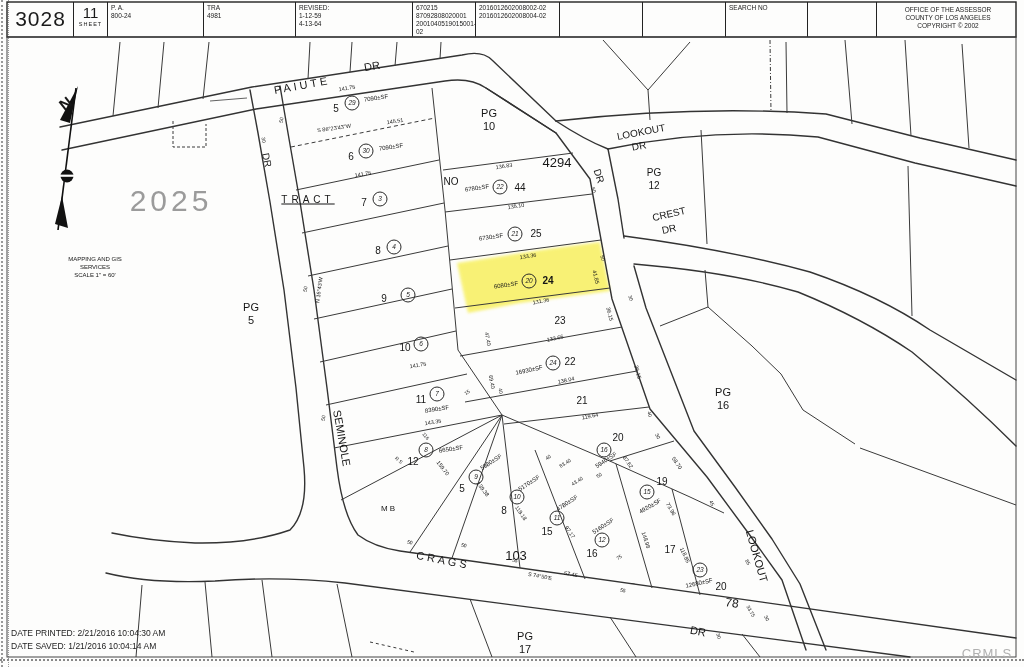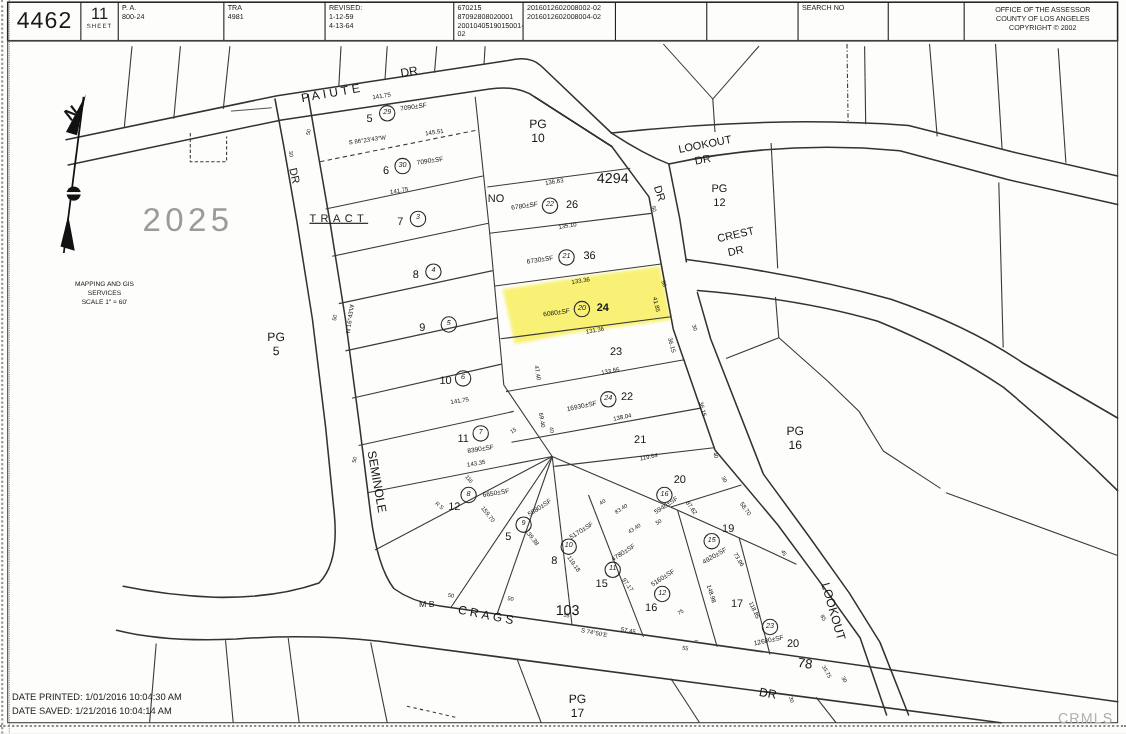"4462" div.cell { text: 4462 -> 3028 }
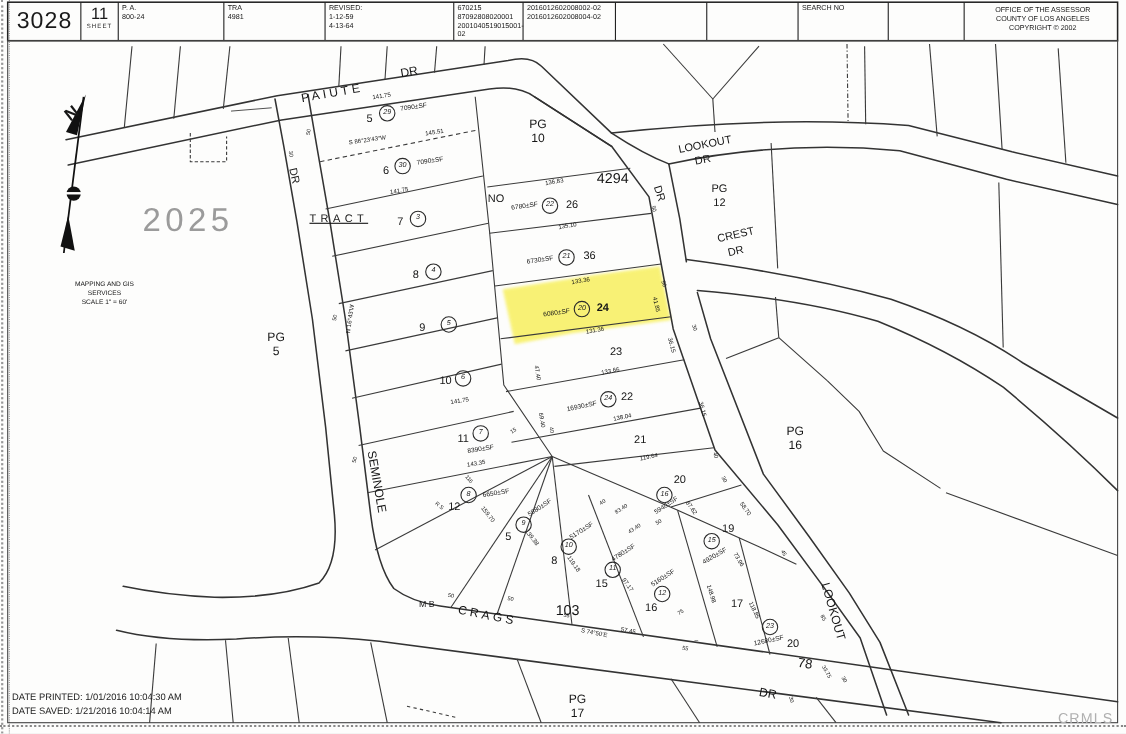"26" span.lbl { text: 26 -> 44 }
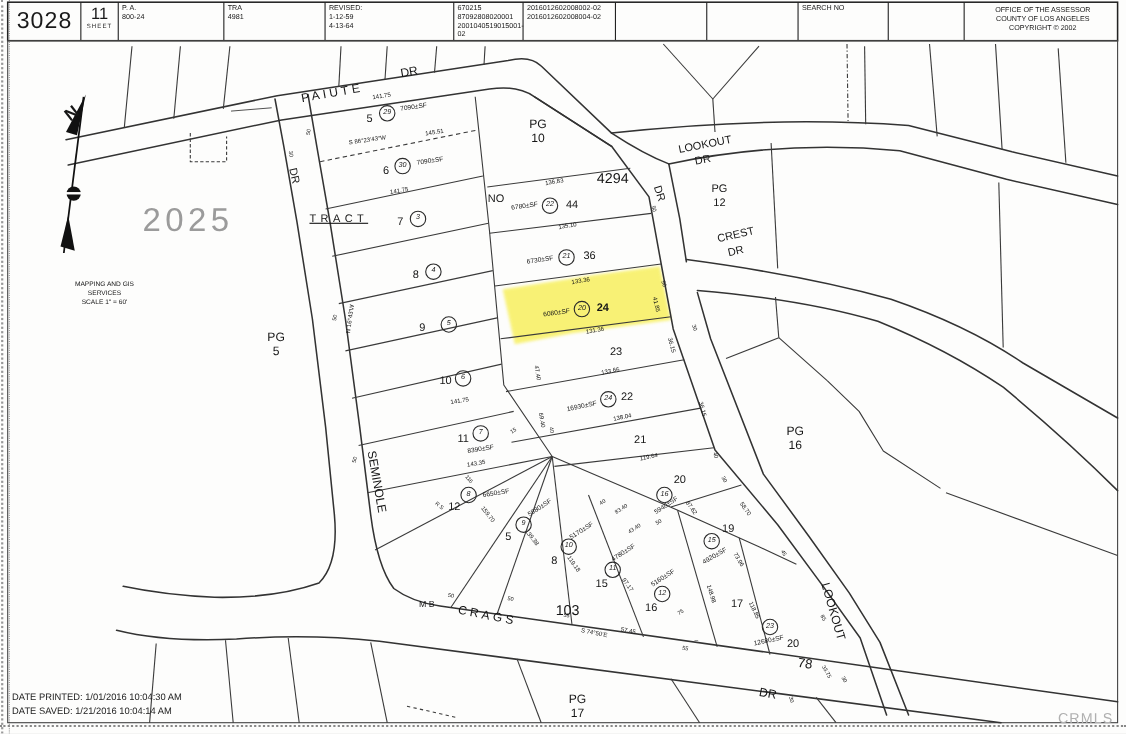"36" span.lbl { text: 36 -> 25 }
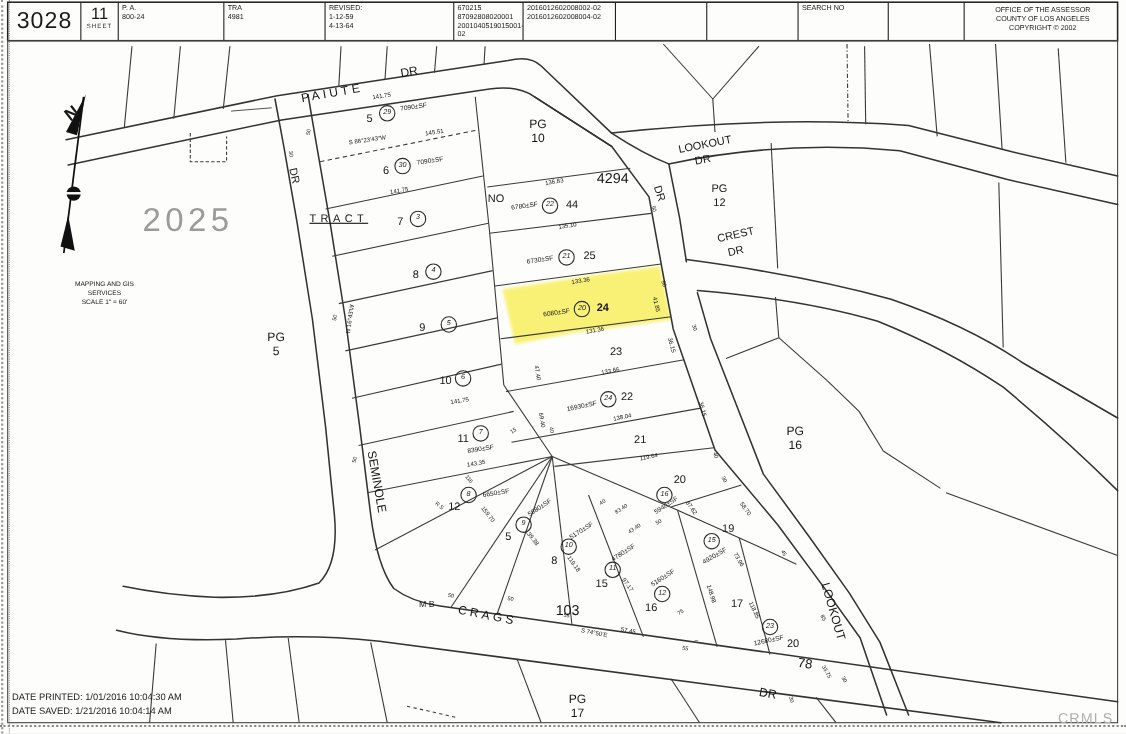"M B" span.lbl { top: 549px -> 508px }
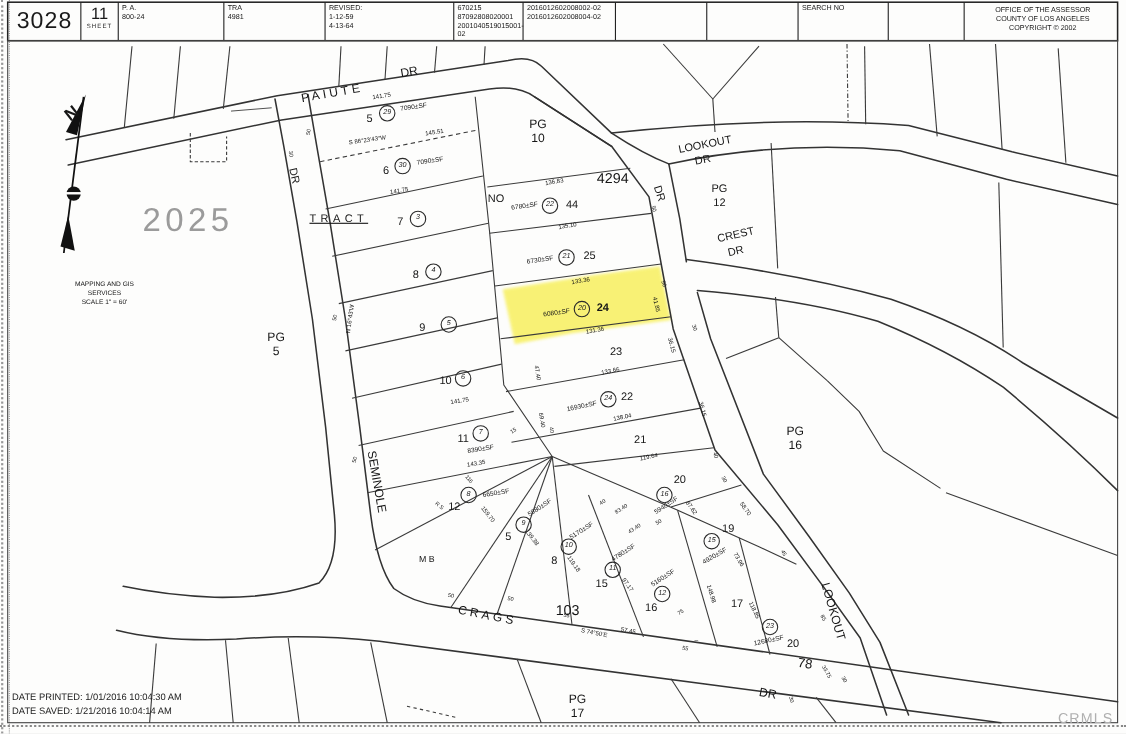"DATE PRINTED: 1/01/2016 10:04:30 AM" div.footer-txt { text: 1/01/2016 -> 2/21/2016 }
